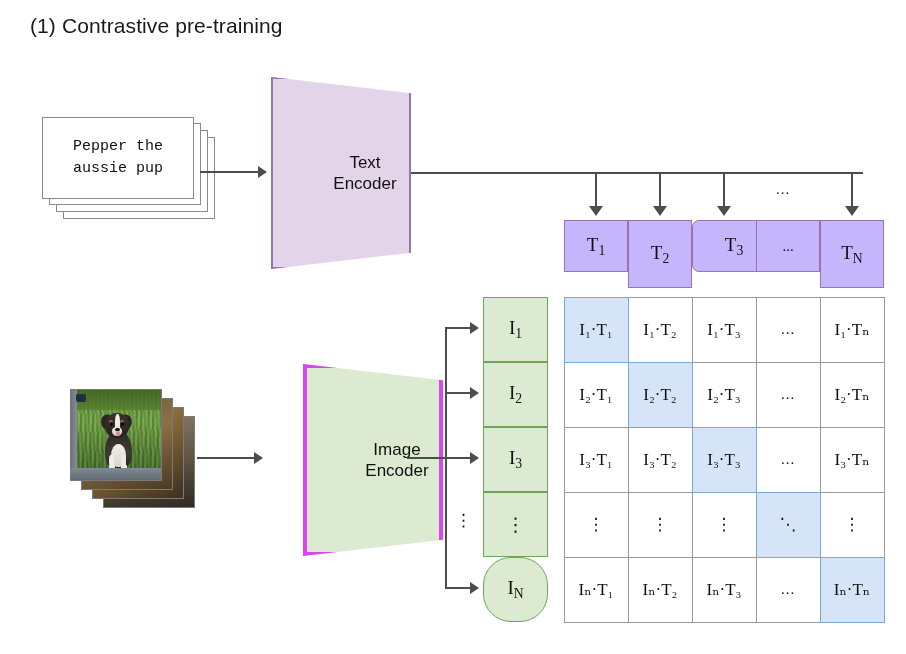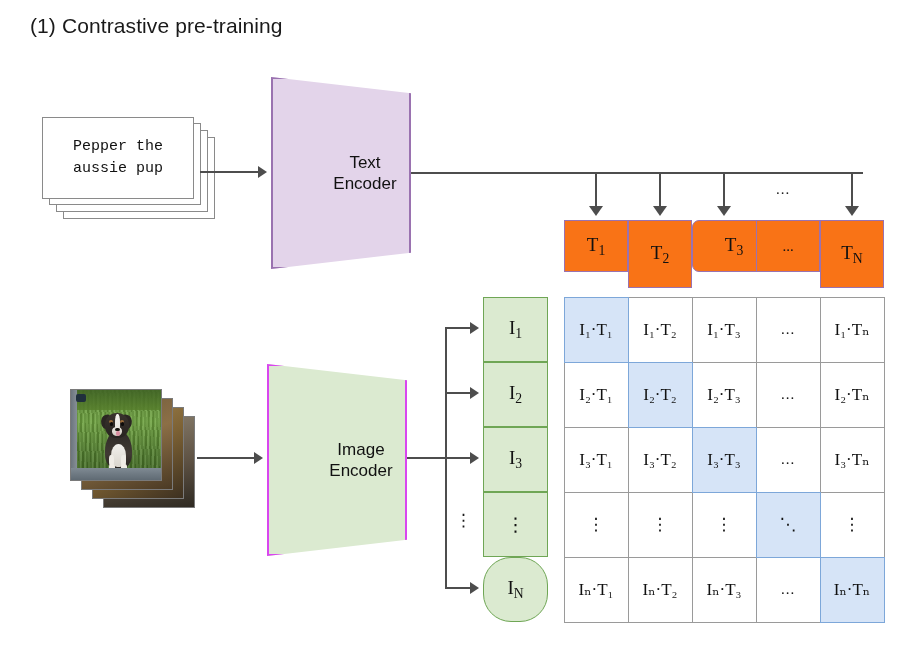"T1" .tcell { background: #f97316 -> #c4b5fd }
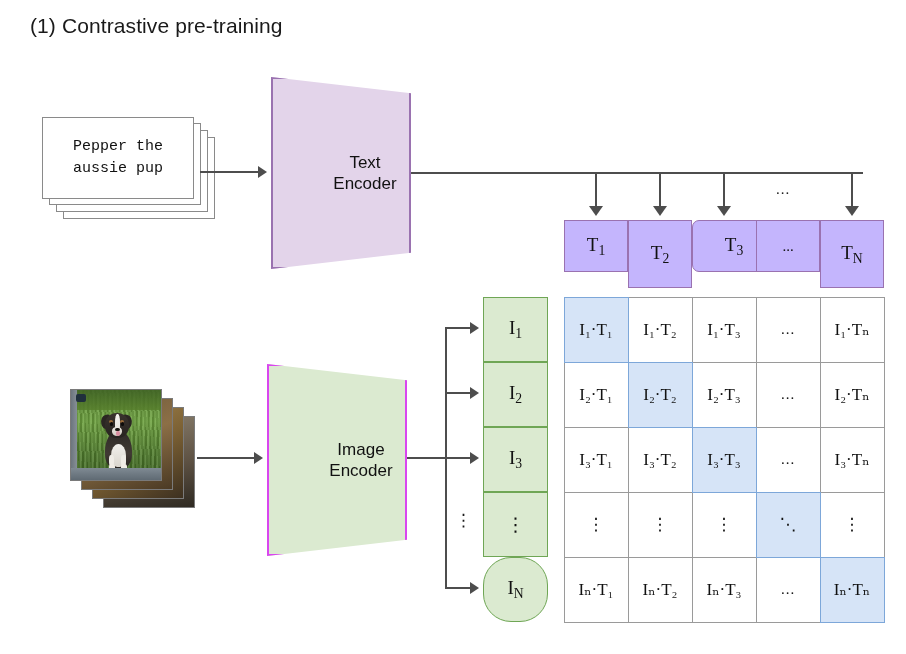"Image" #image-encoder { border: 2px solid #d946ef -> 4px solid #d946ef; margin-left: none -> 36px }
